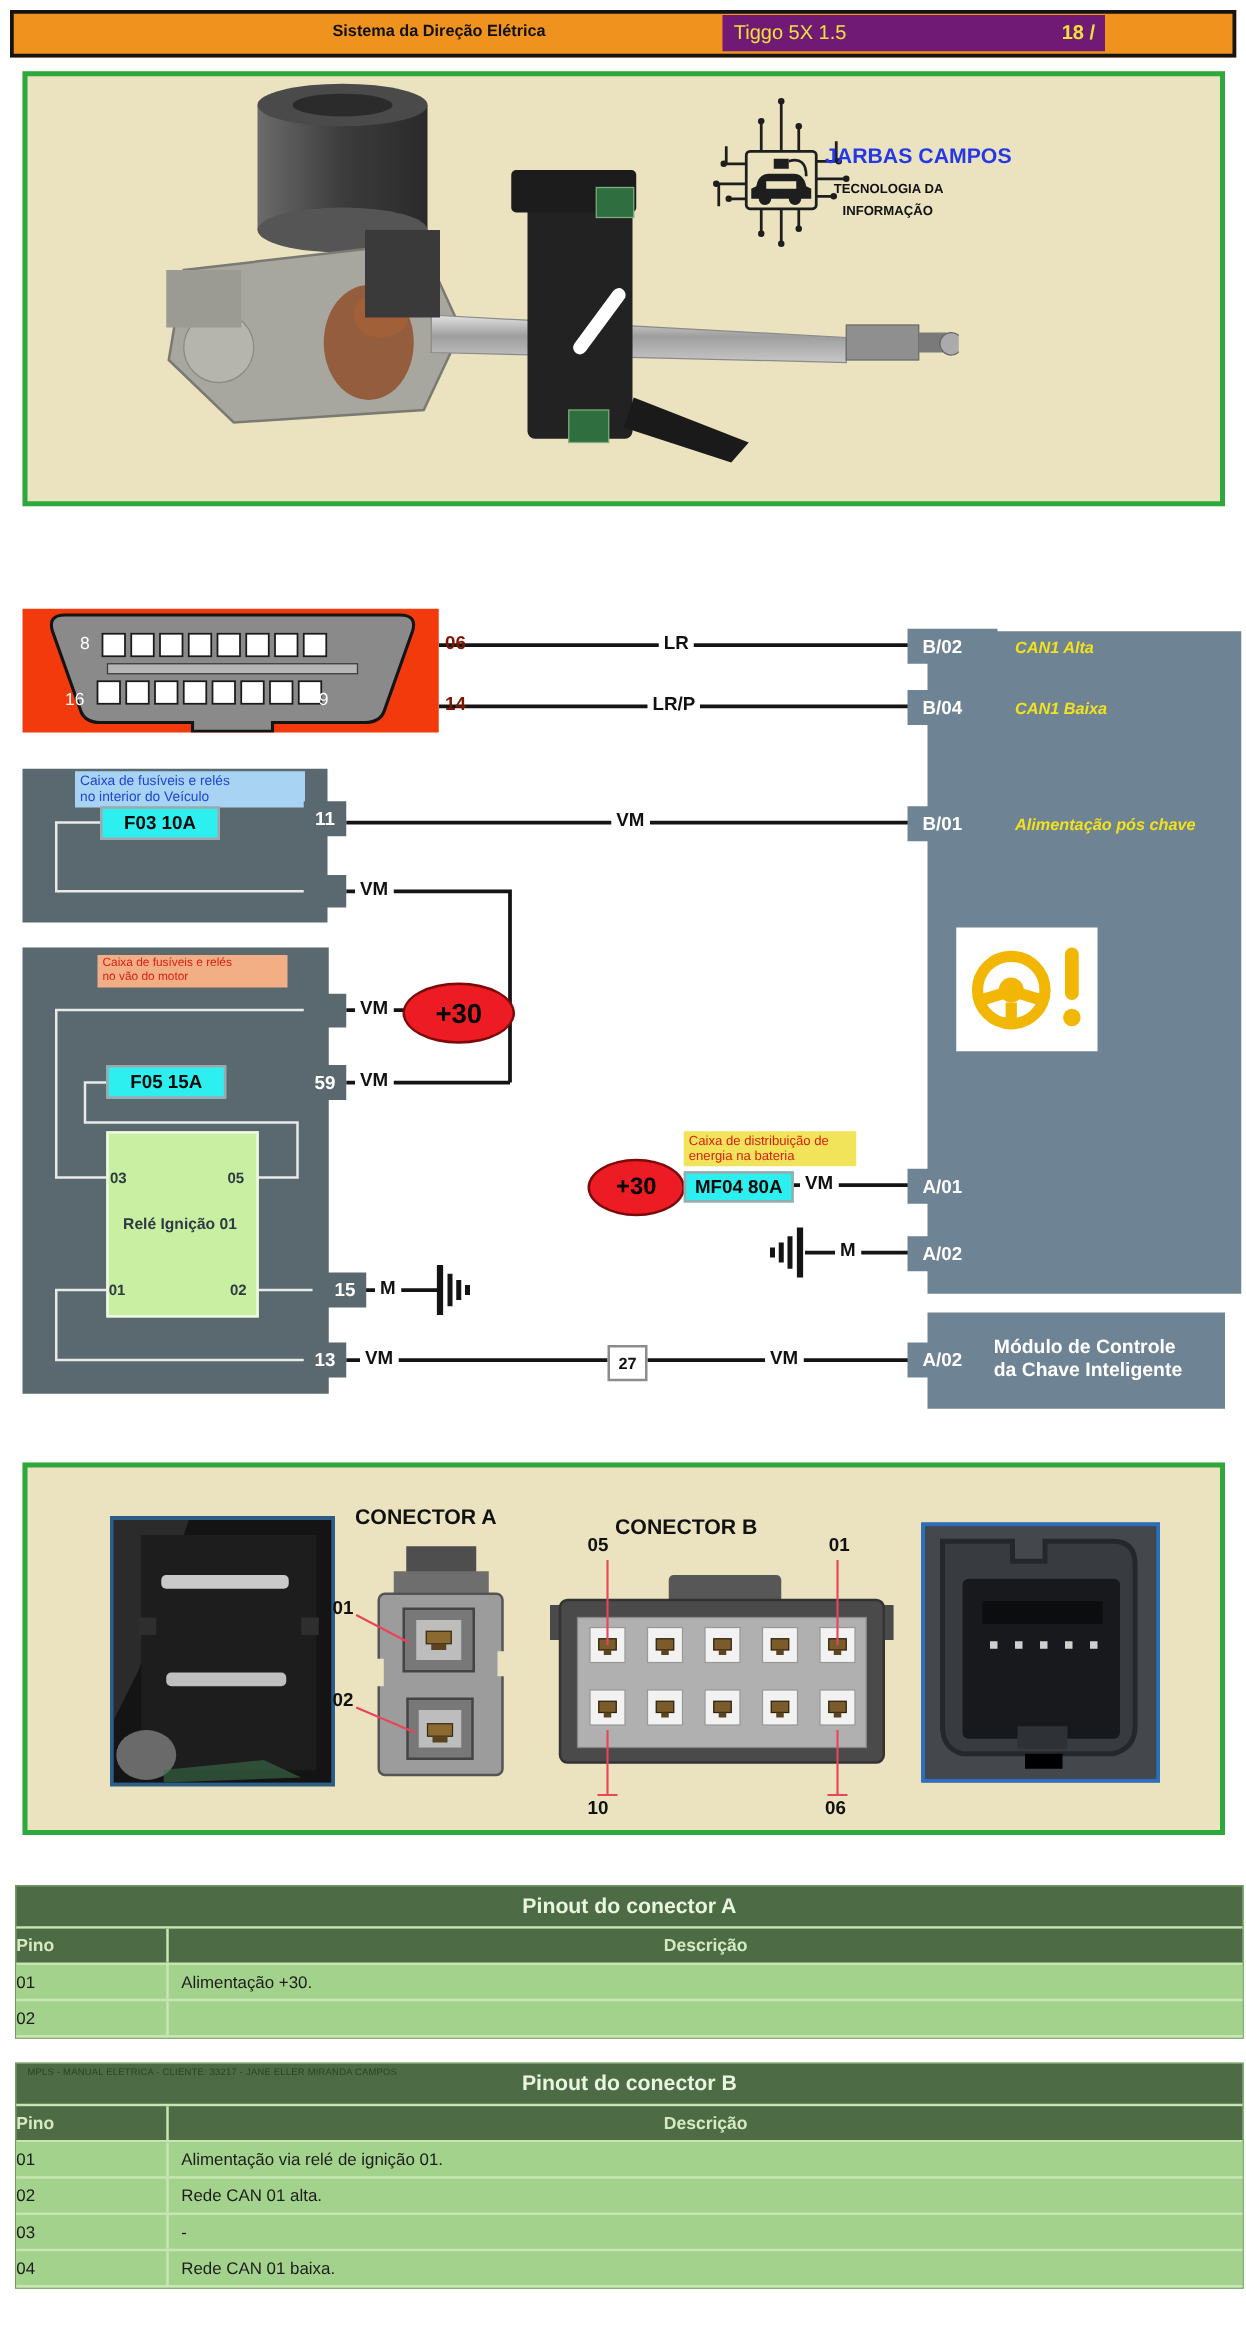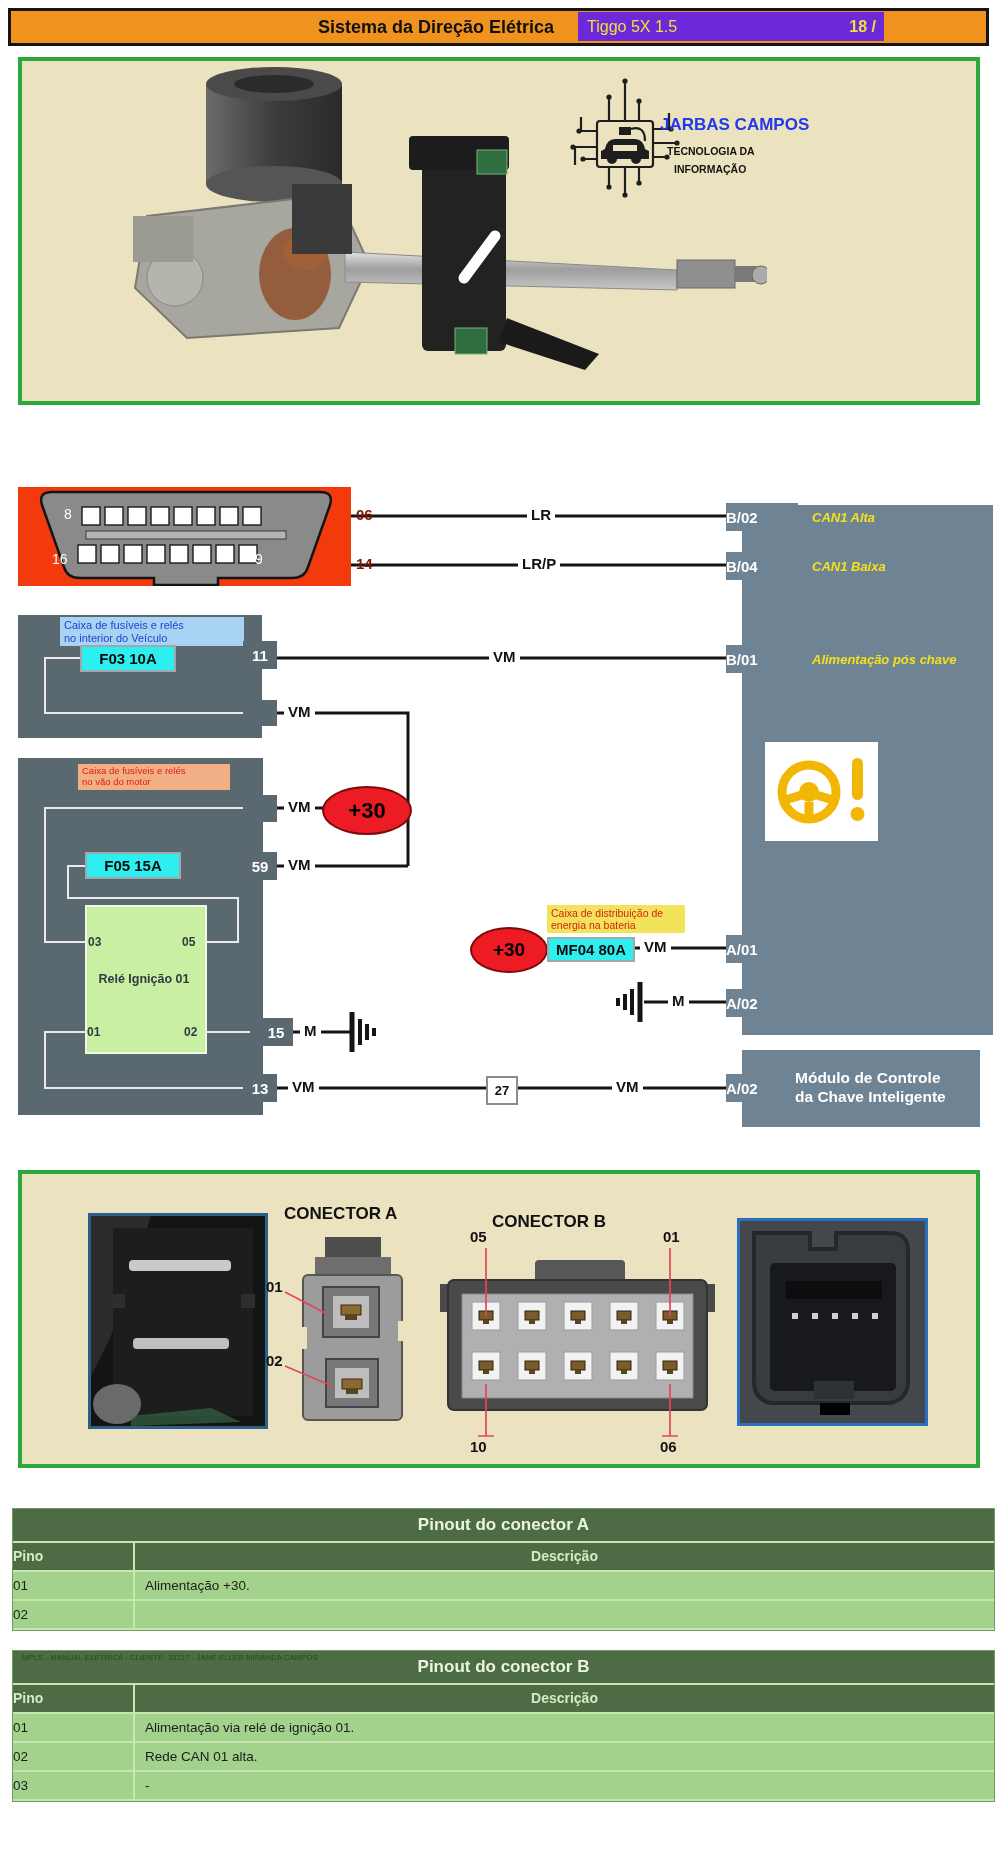"Sistema da Direção Elétrica" .hdr-title { font-size: 18px -> 13px; text-align: center -> left }
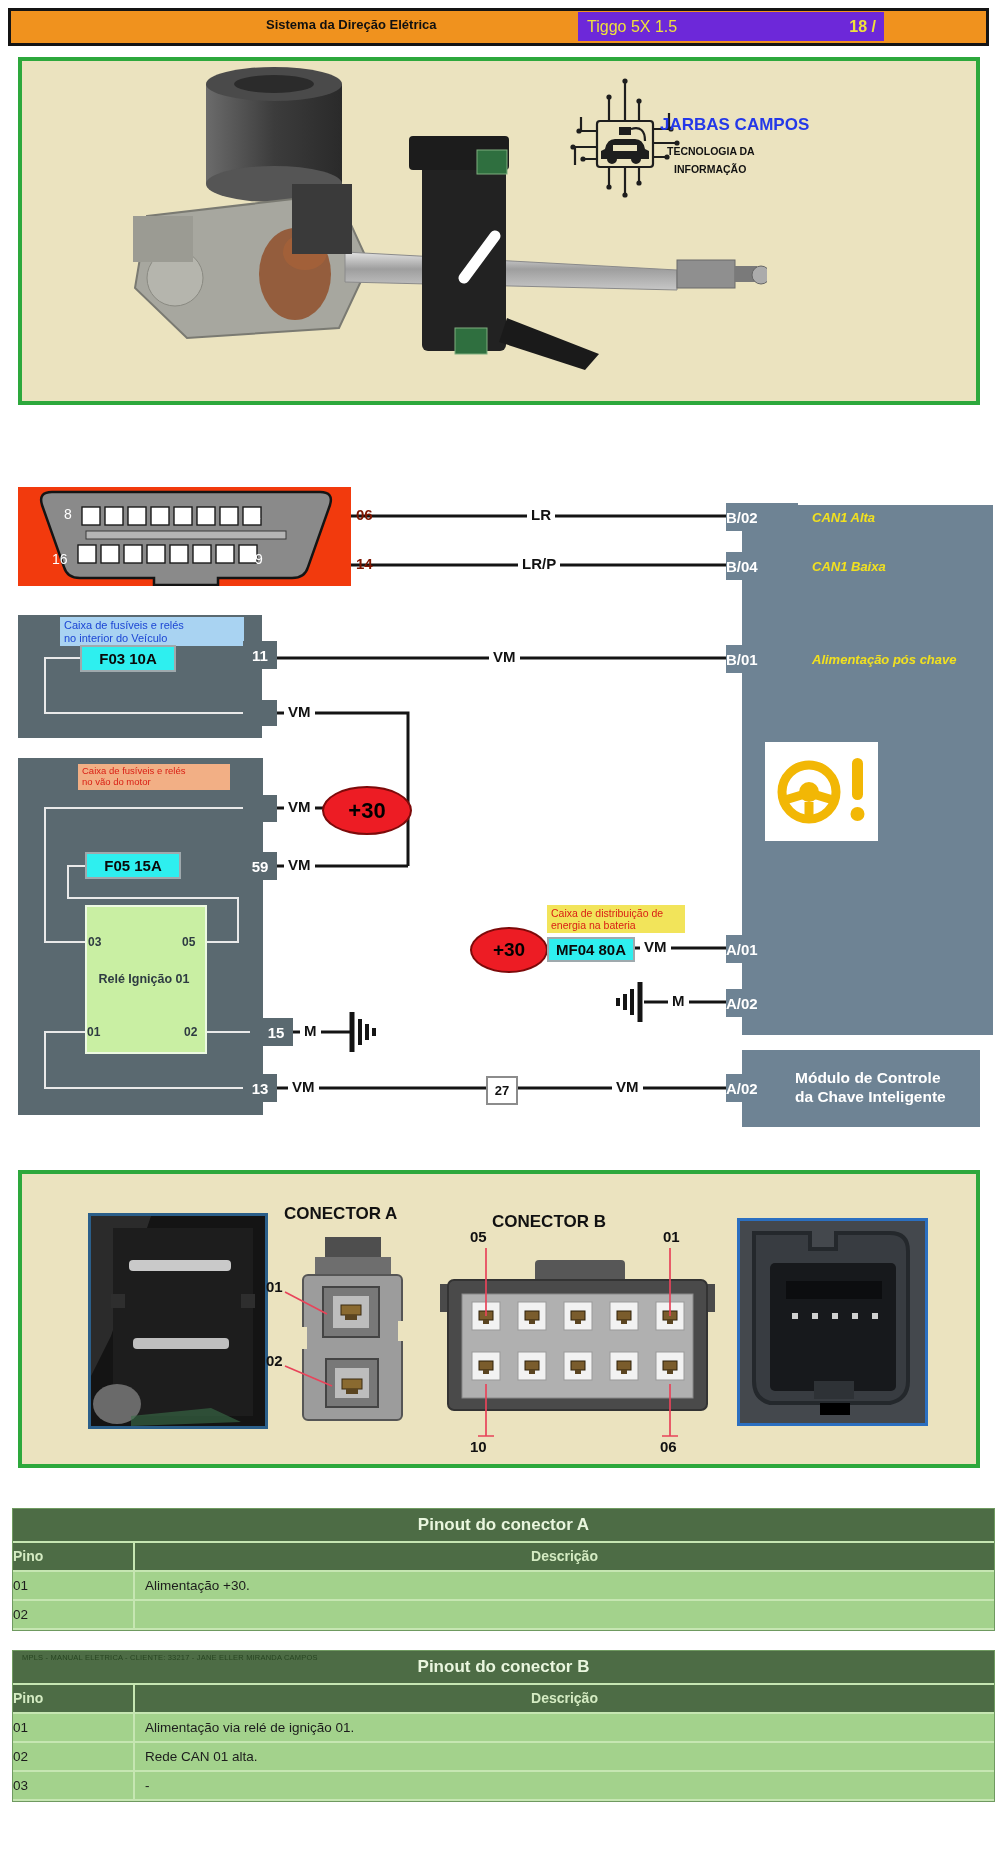"Tiggo 5X 1.5" .hdr-badge { background: #6d28d9 -> #701a75 }
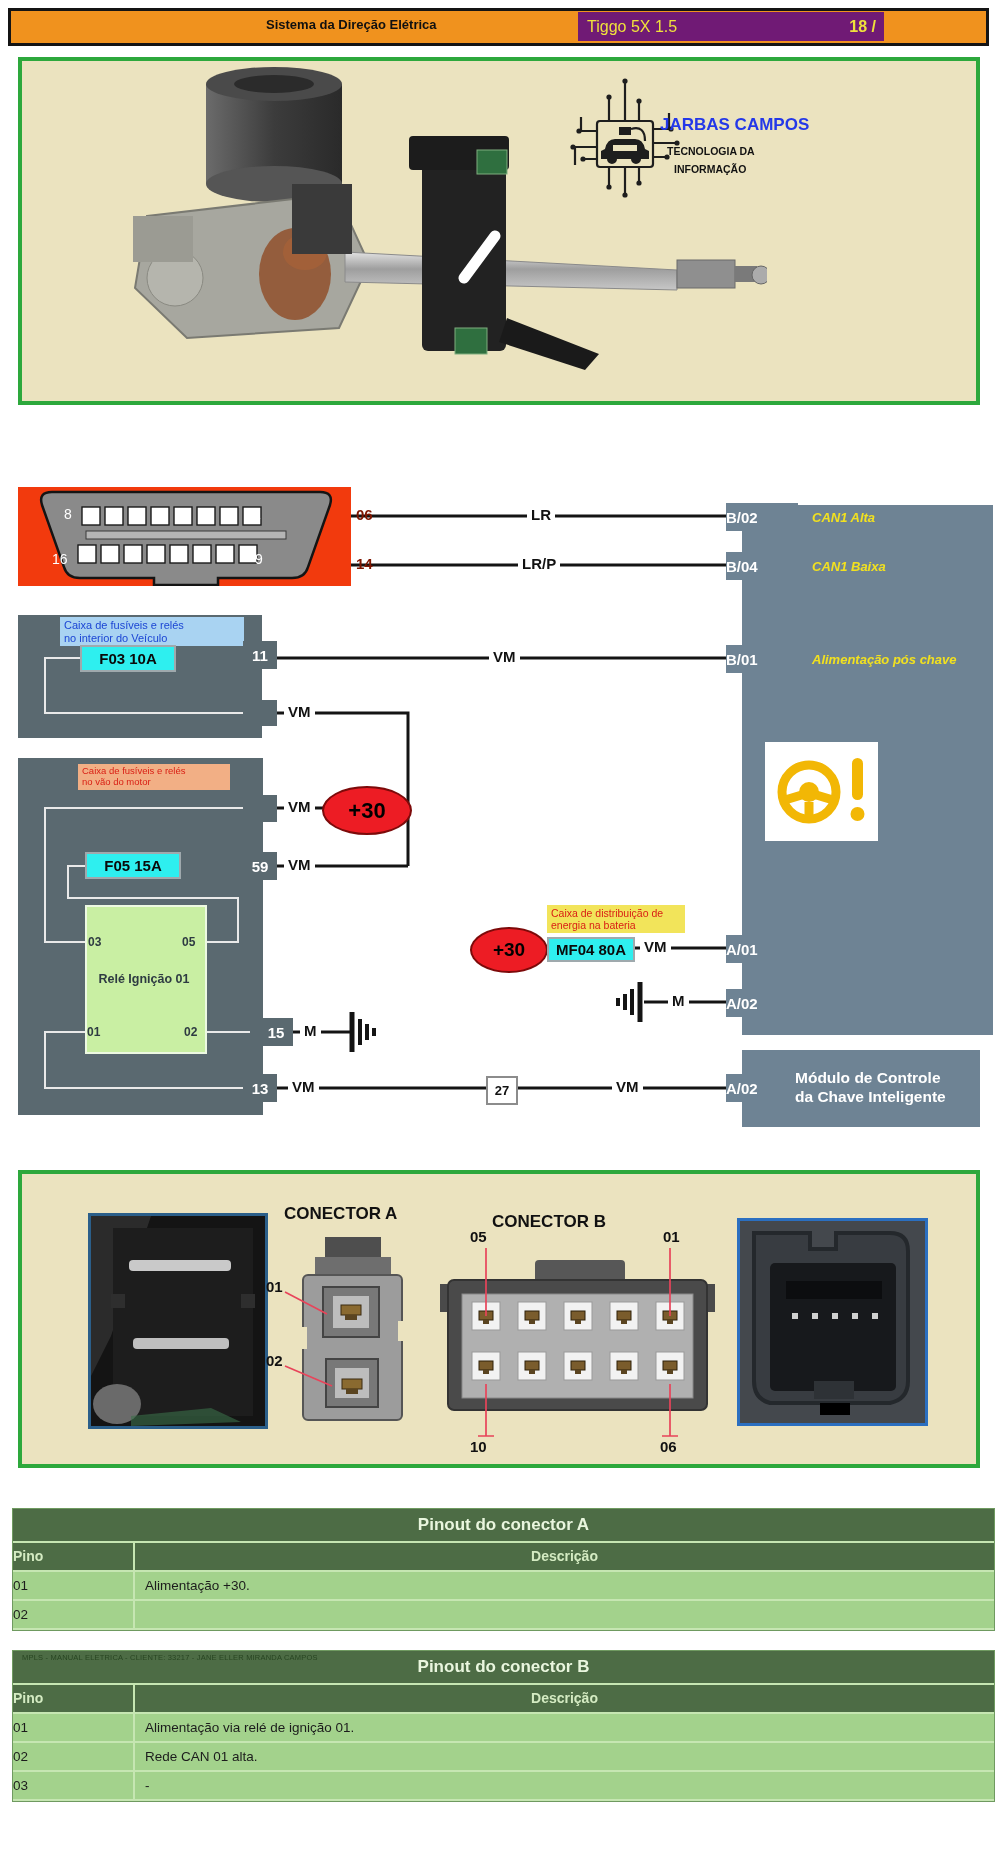"B/02" .tab.mod { padding-left: 0 -> 12px }
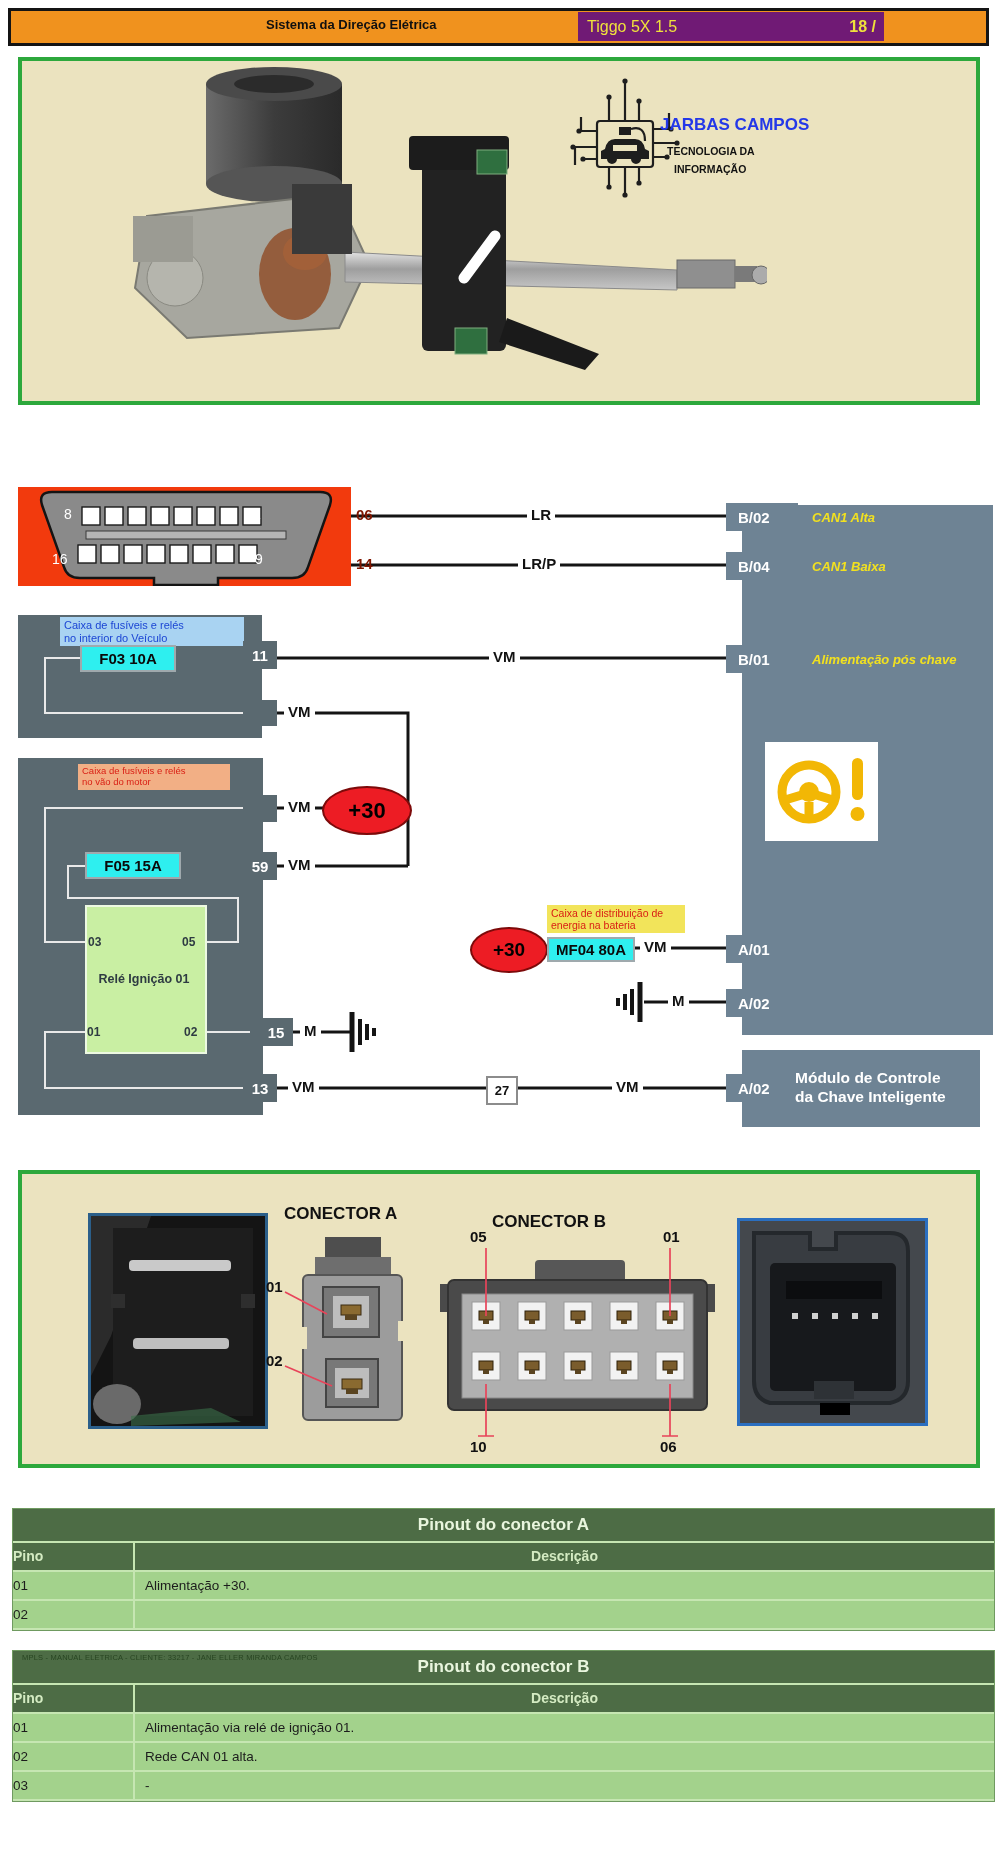"04" div.tbl-row { html: none -> <div> <div>04</div> <div>Rede CAN 01 baixa.</div> </div> }
